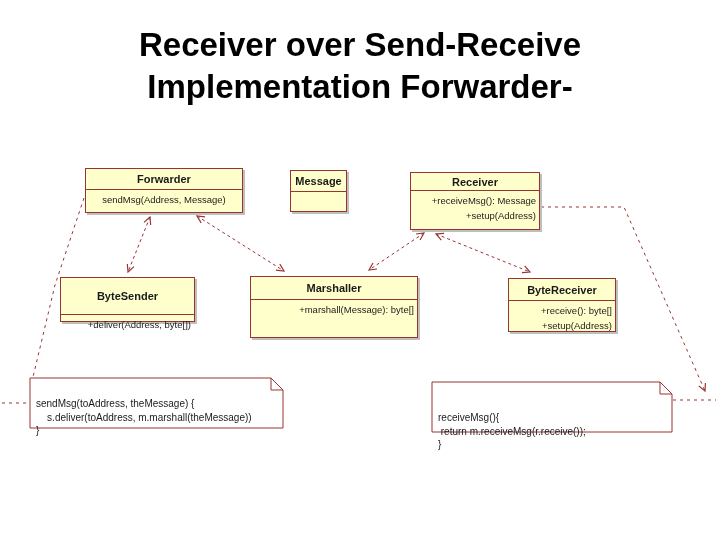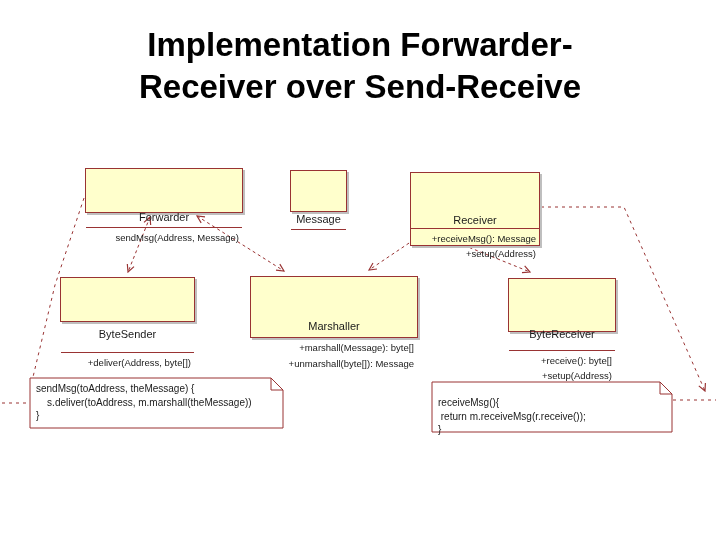"Implementation Forwarder-" div { order: before "Receiver over Send-Receive" -> after "Receiver over Send-Receive" }
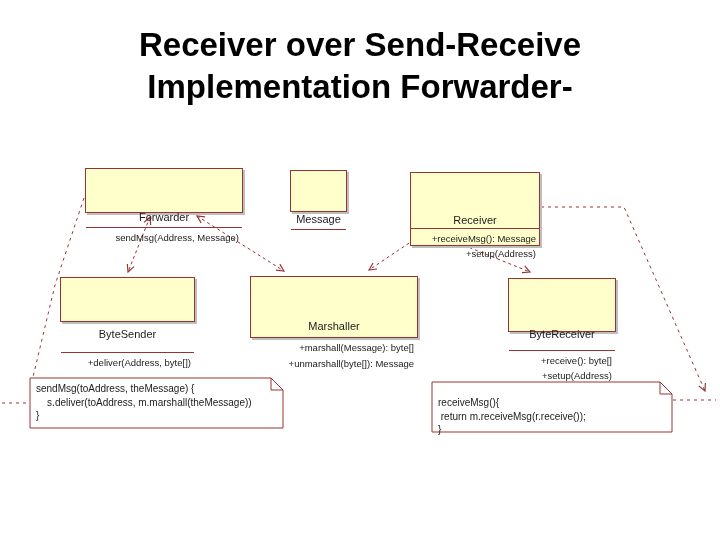"Forwarder" .uml-title { font-weight: normal -> bold; margin-top: 38px -> none }
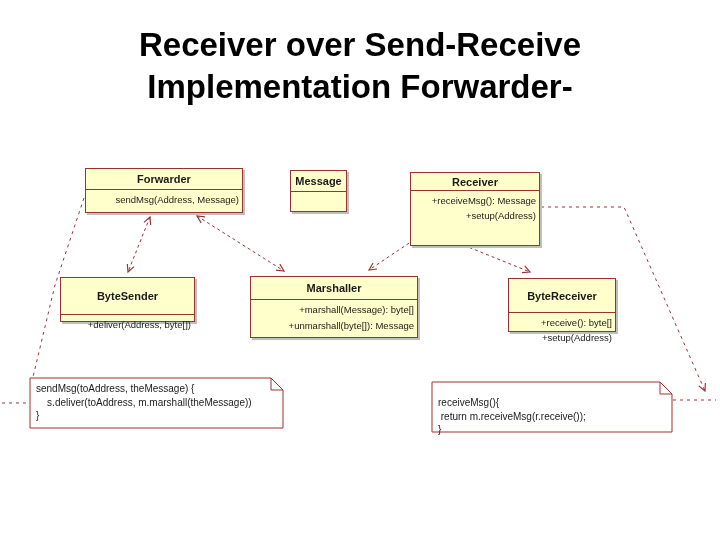"Receiver" div.uml-class { height: 74px -> 58px }
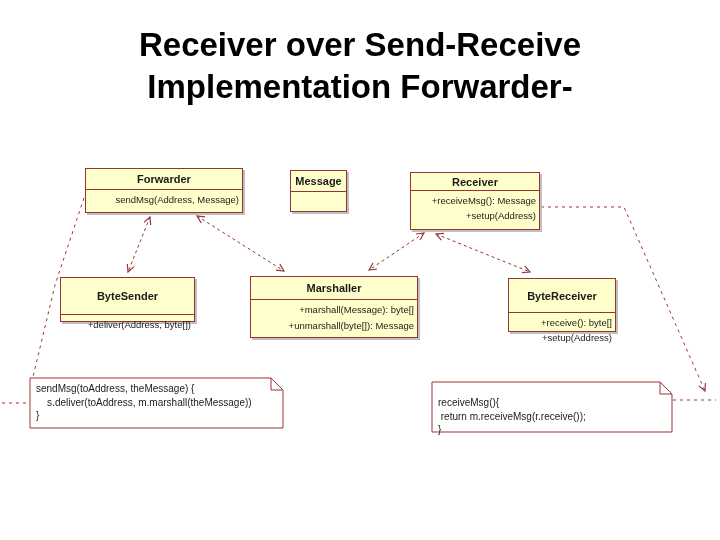"sendMsg(Address, Message)" .uml-body.center { text-align: none -> center }
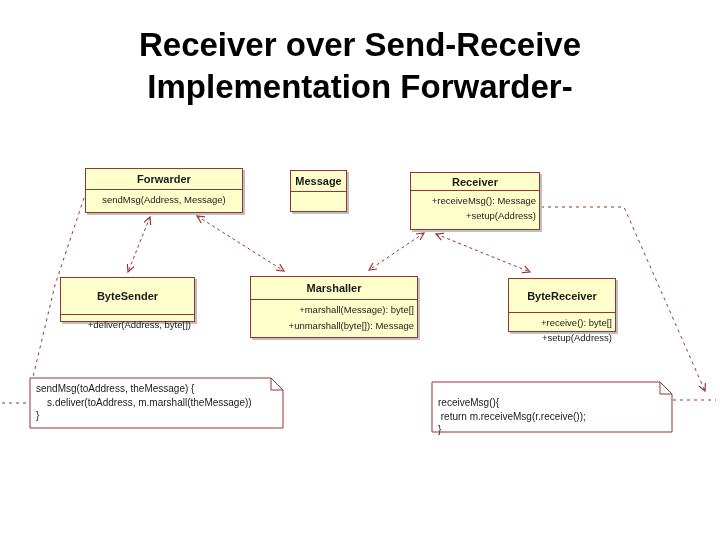"ByteReceiver" div.uml-title { height: 34px -> 22px }
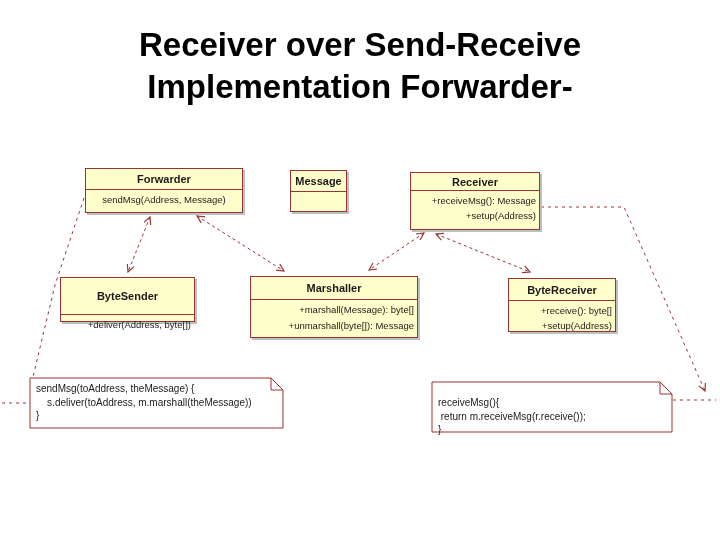"+unmarshall(byte[]): Message" div.member { html: <div>+unmarshall(byte[]): Message</div> -> none }
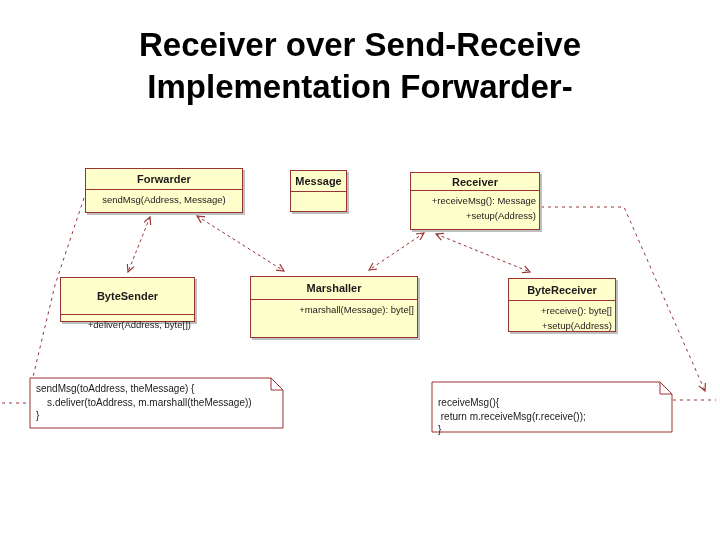"sendMsg(toAddress, theMessage) {" .note-text { padding: 4px 4px 0 6px -> 19px 4px 0 6px }
